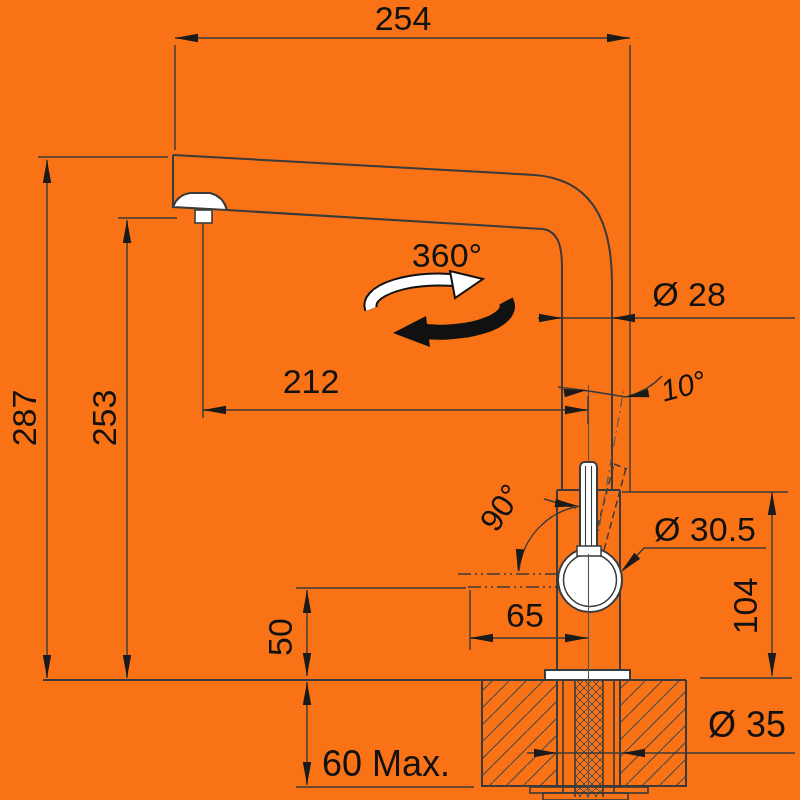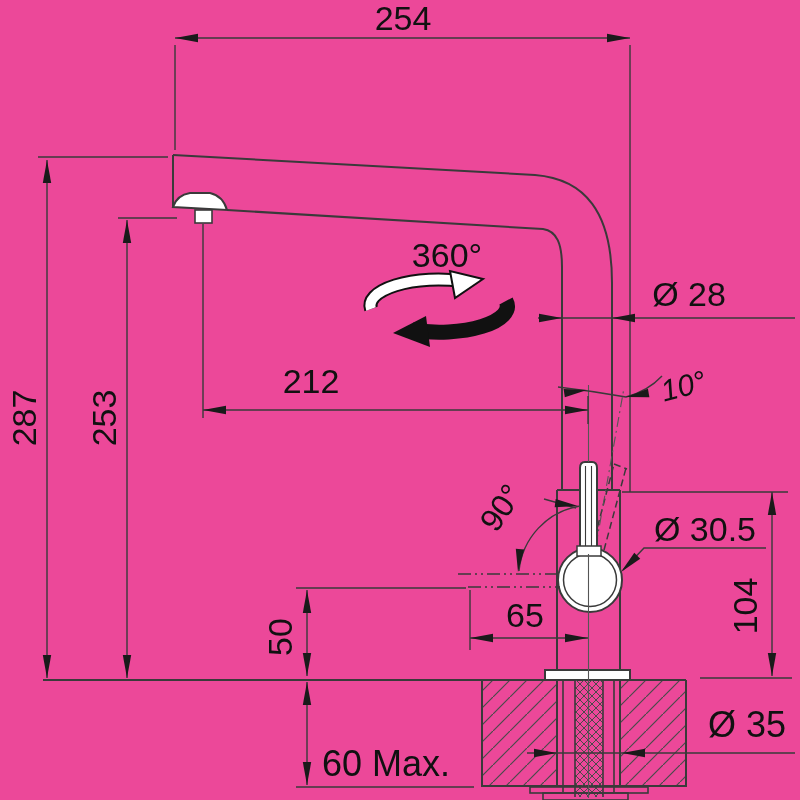"254" .stage { background: #ec4899 -> #f97316 }
